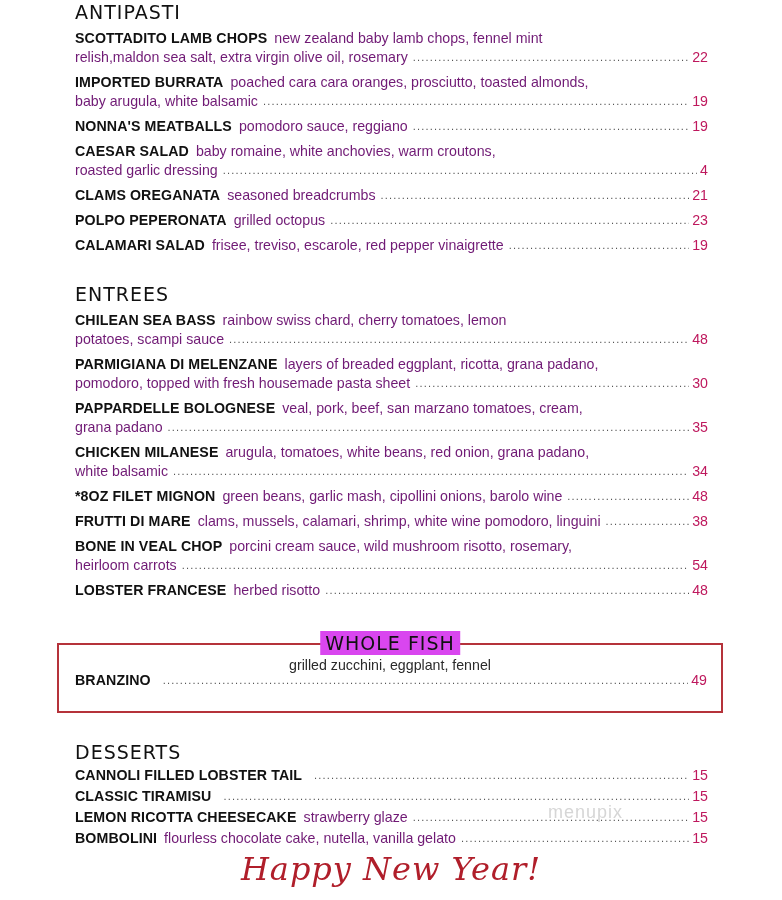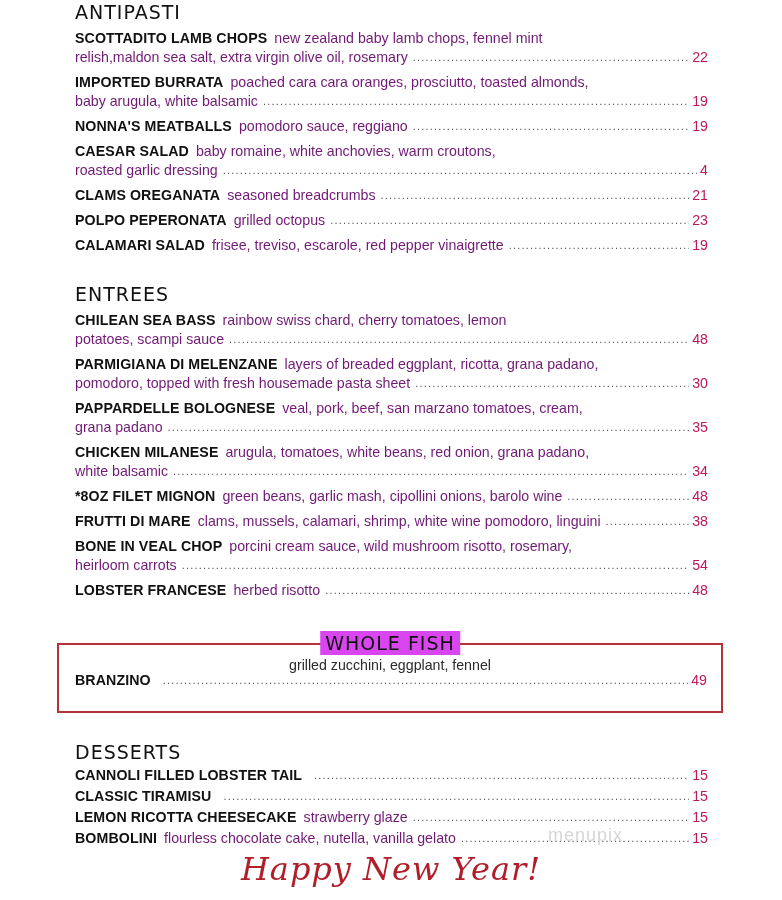"menupix" .watermark { top: 825px -> 802px }
